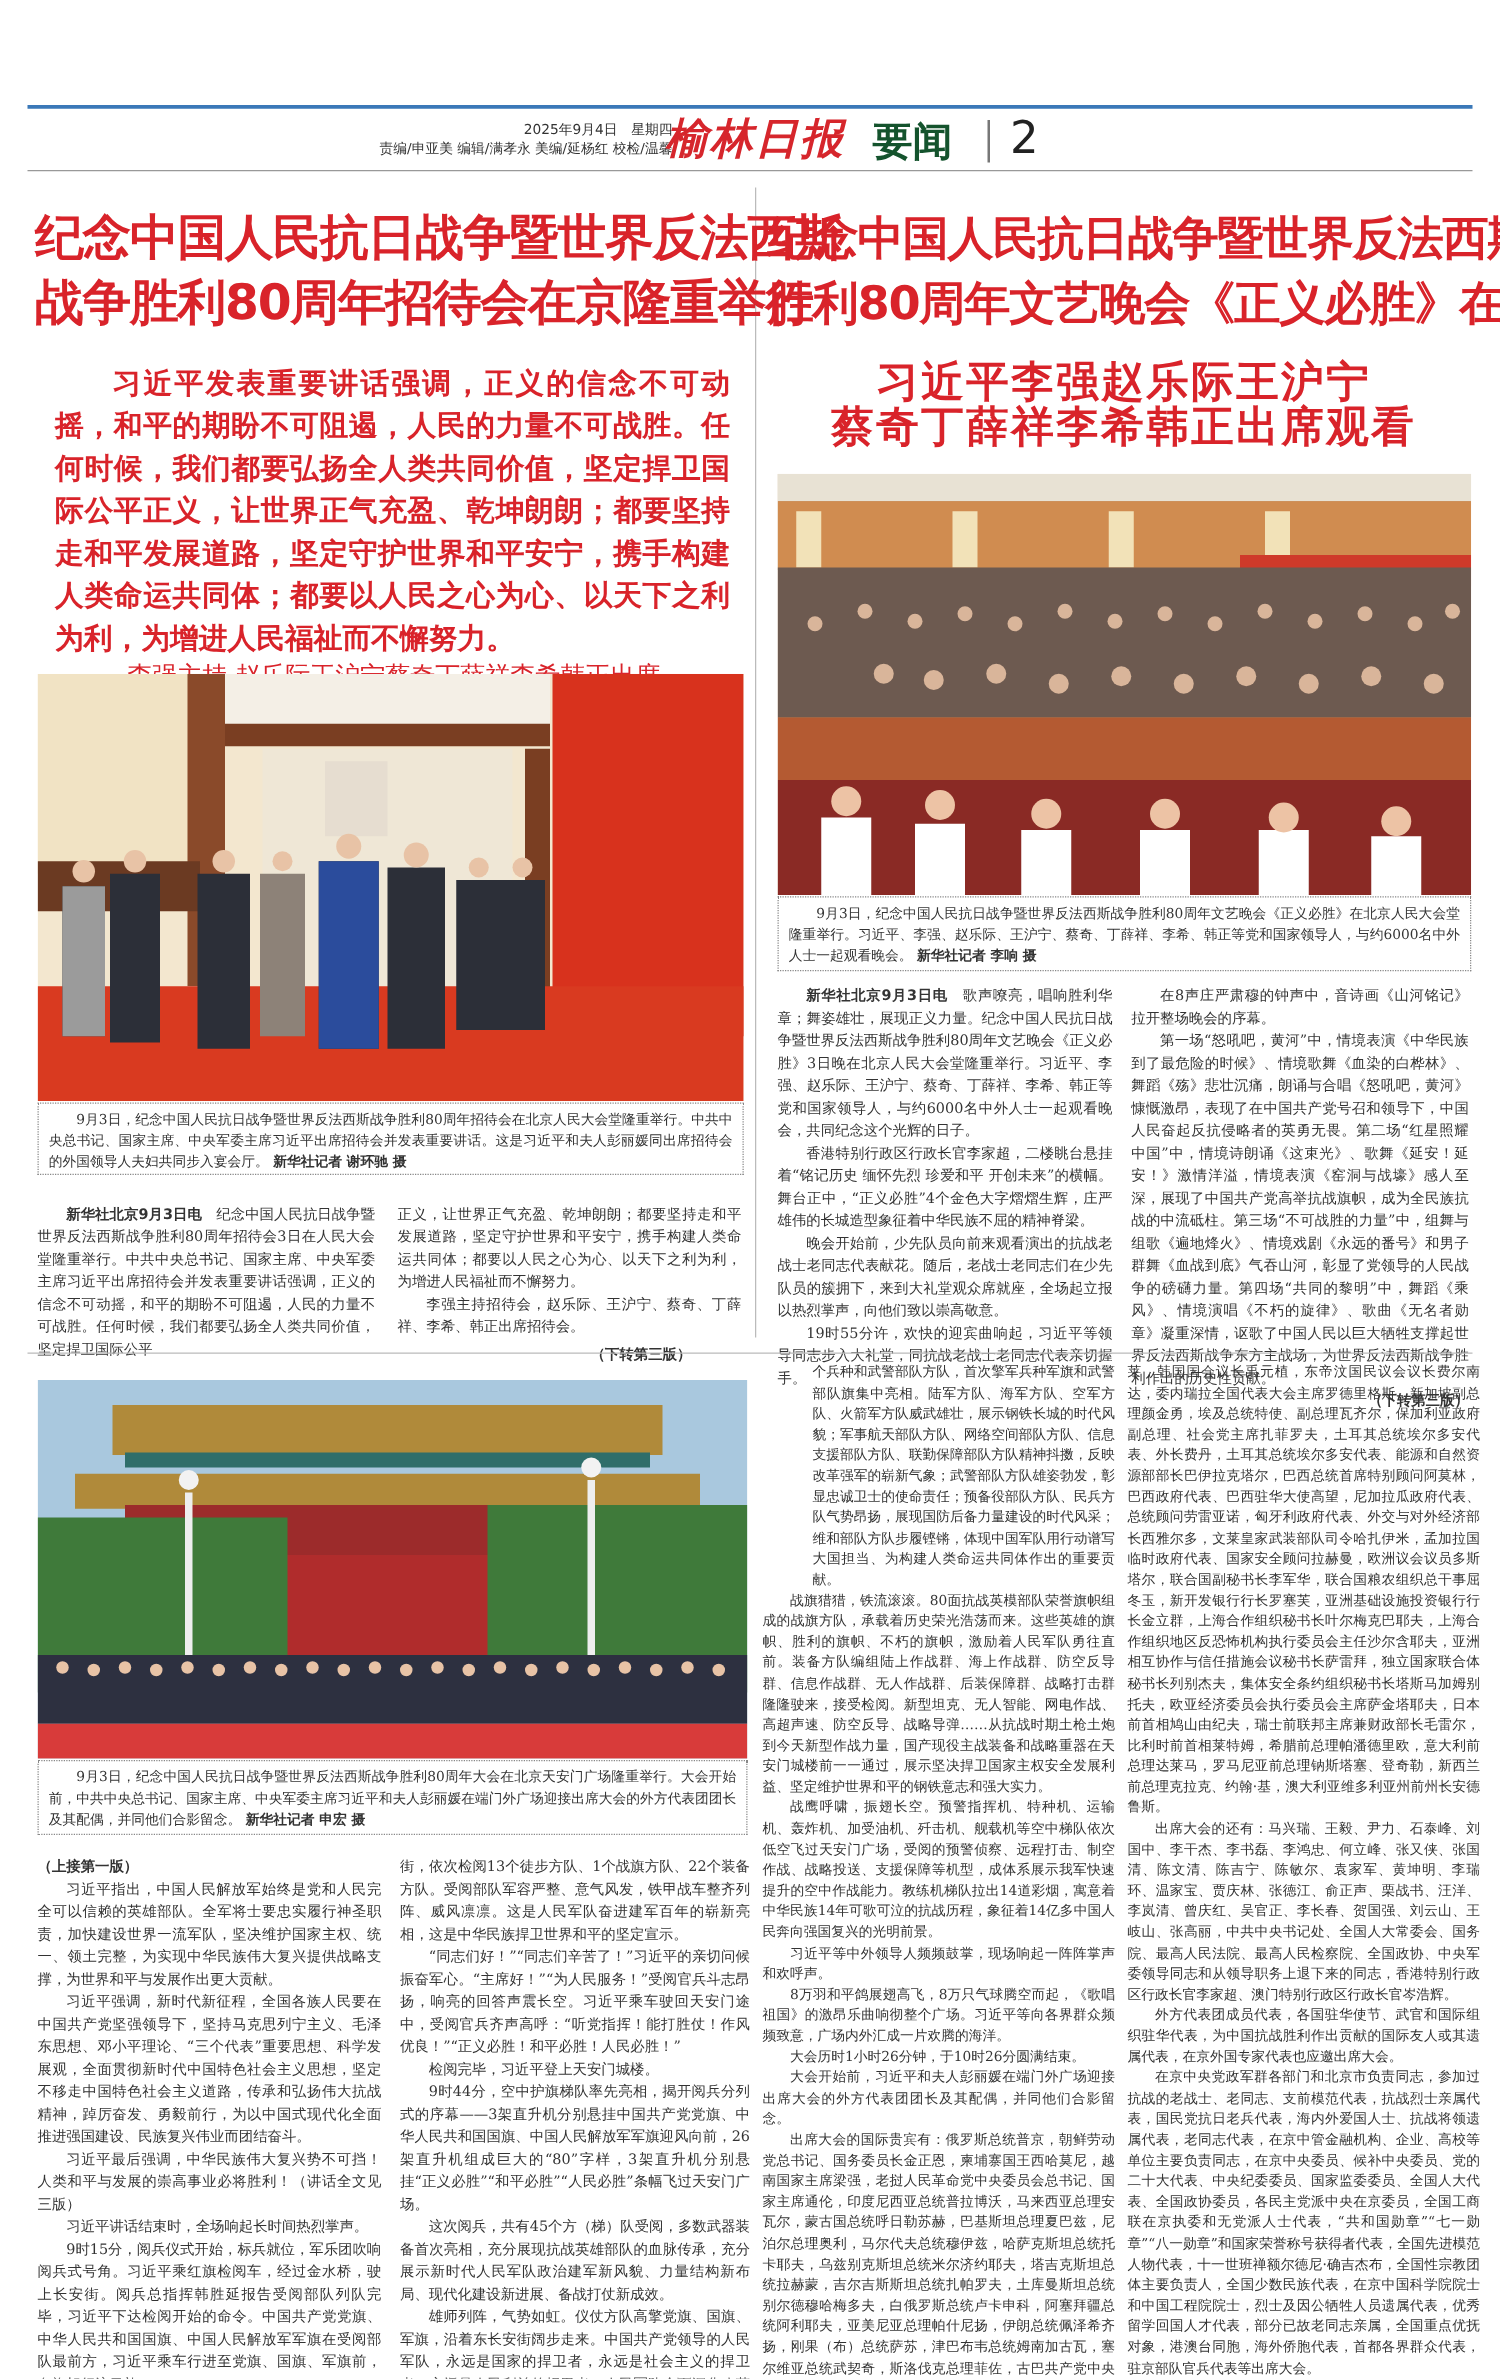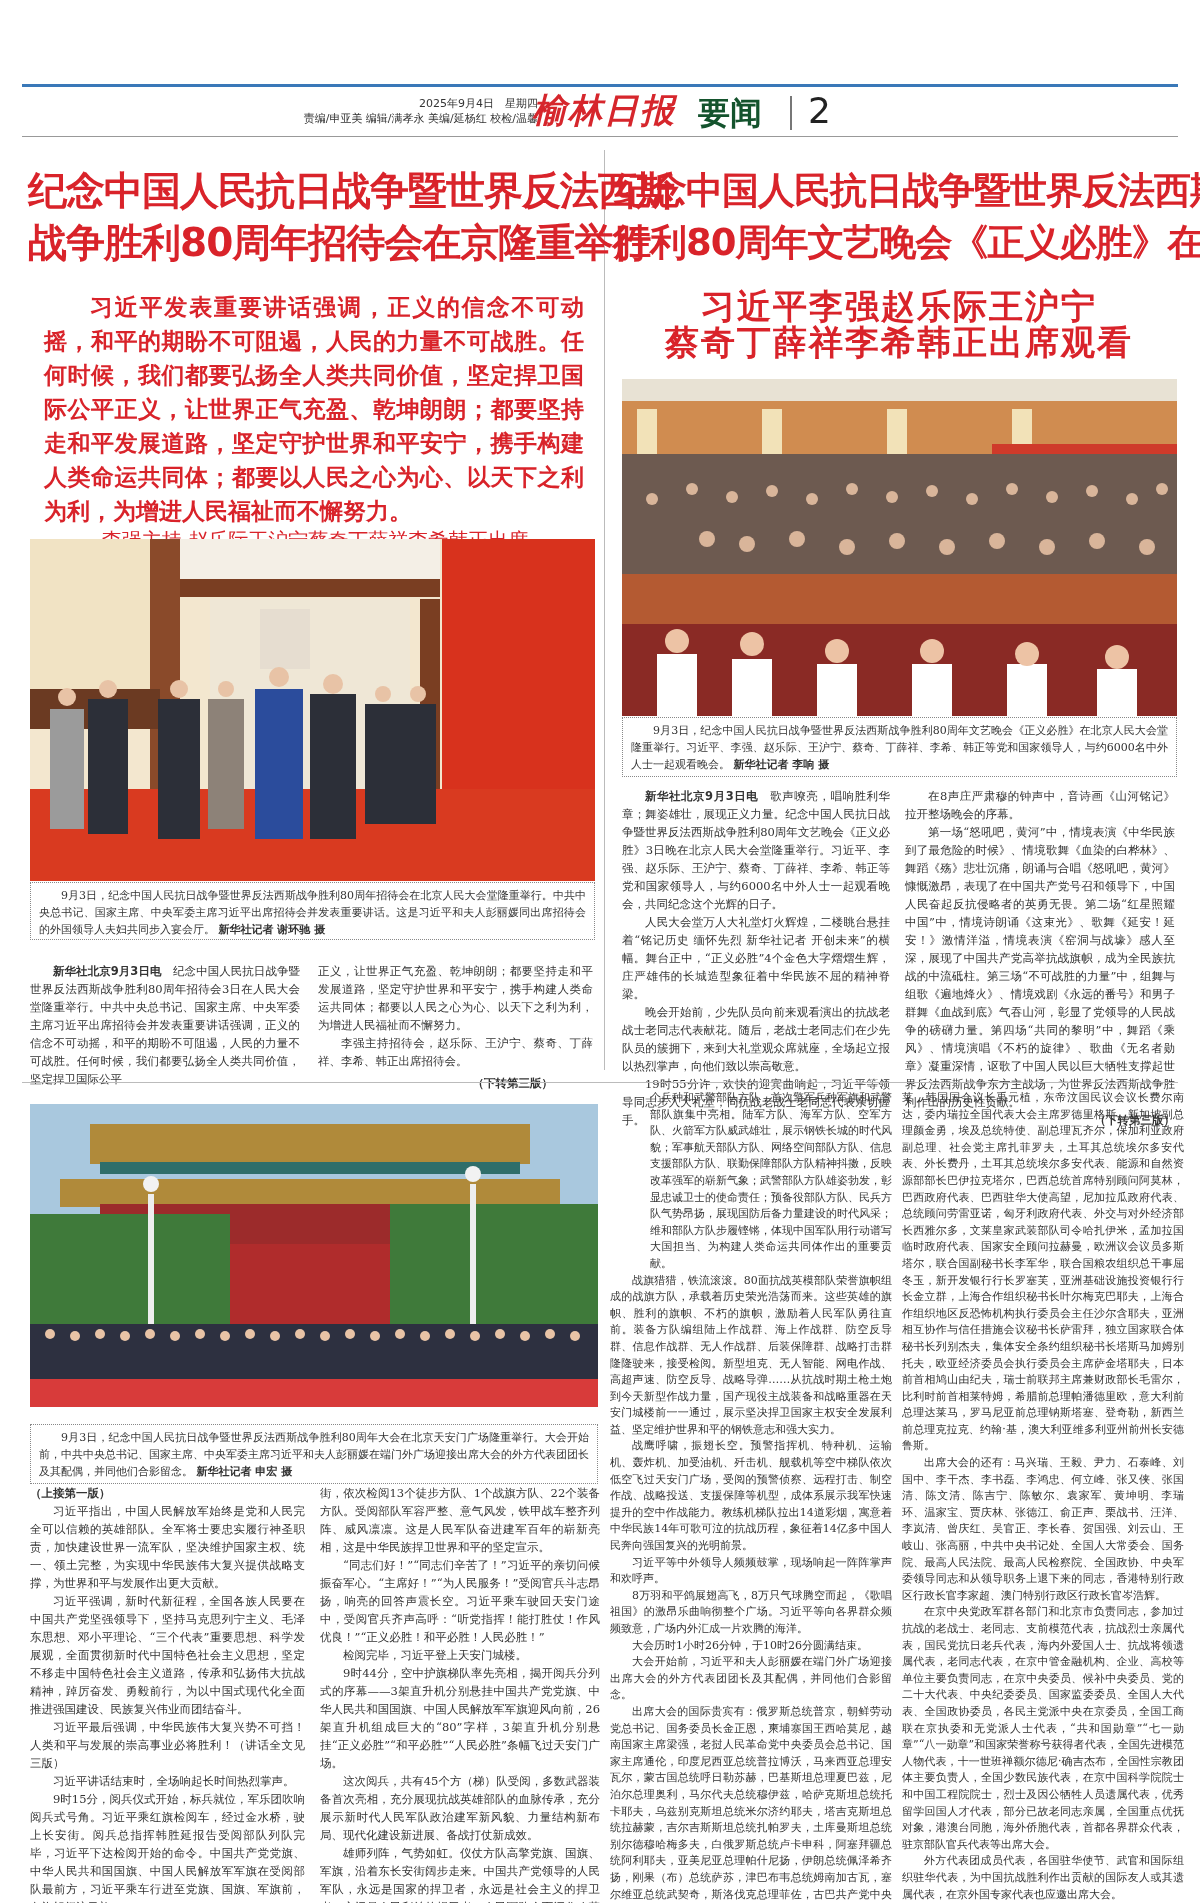"人民大会堂万人大礼堂灯火辉煌，二楼眺台悬挂着“铭记历史 缅怀先烈 新华社记者" p { text: 人民大会堂万人大礼堂灯火辉煌，二楼眺台悬挂着“铭记历史 缅怀先烈 新华社记者 -> 香港特别行政区行政长官李家超，二楼眺台悬挂着“铭记历史 缅怀先烈 珍爱和平 }
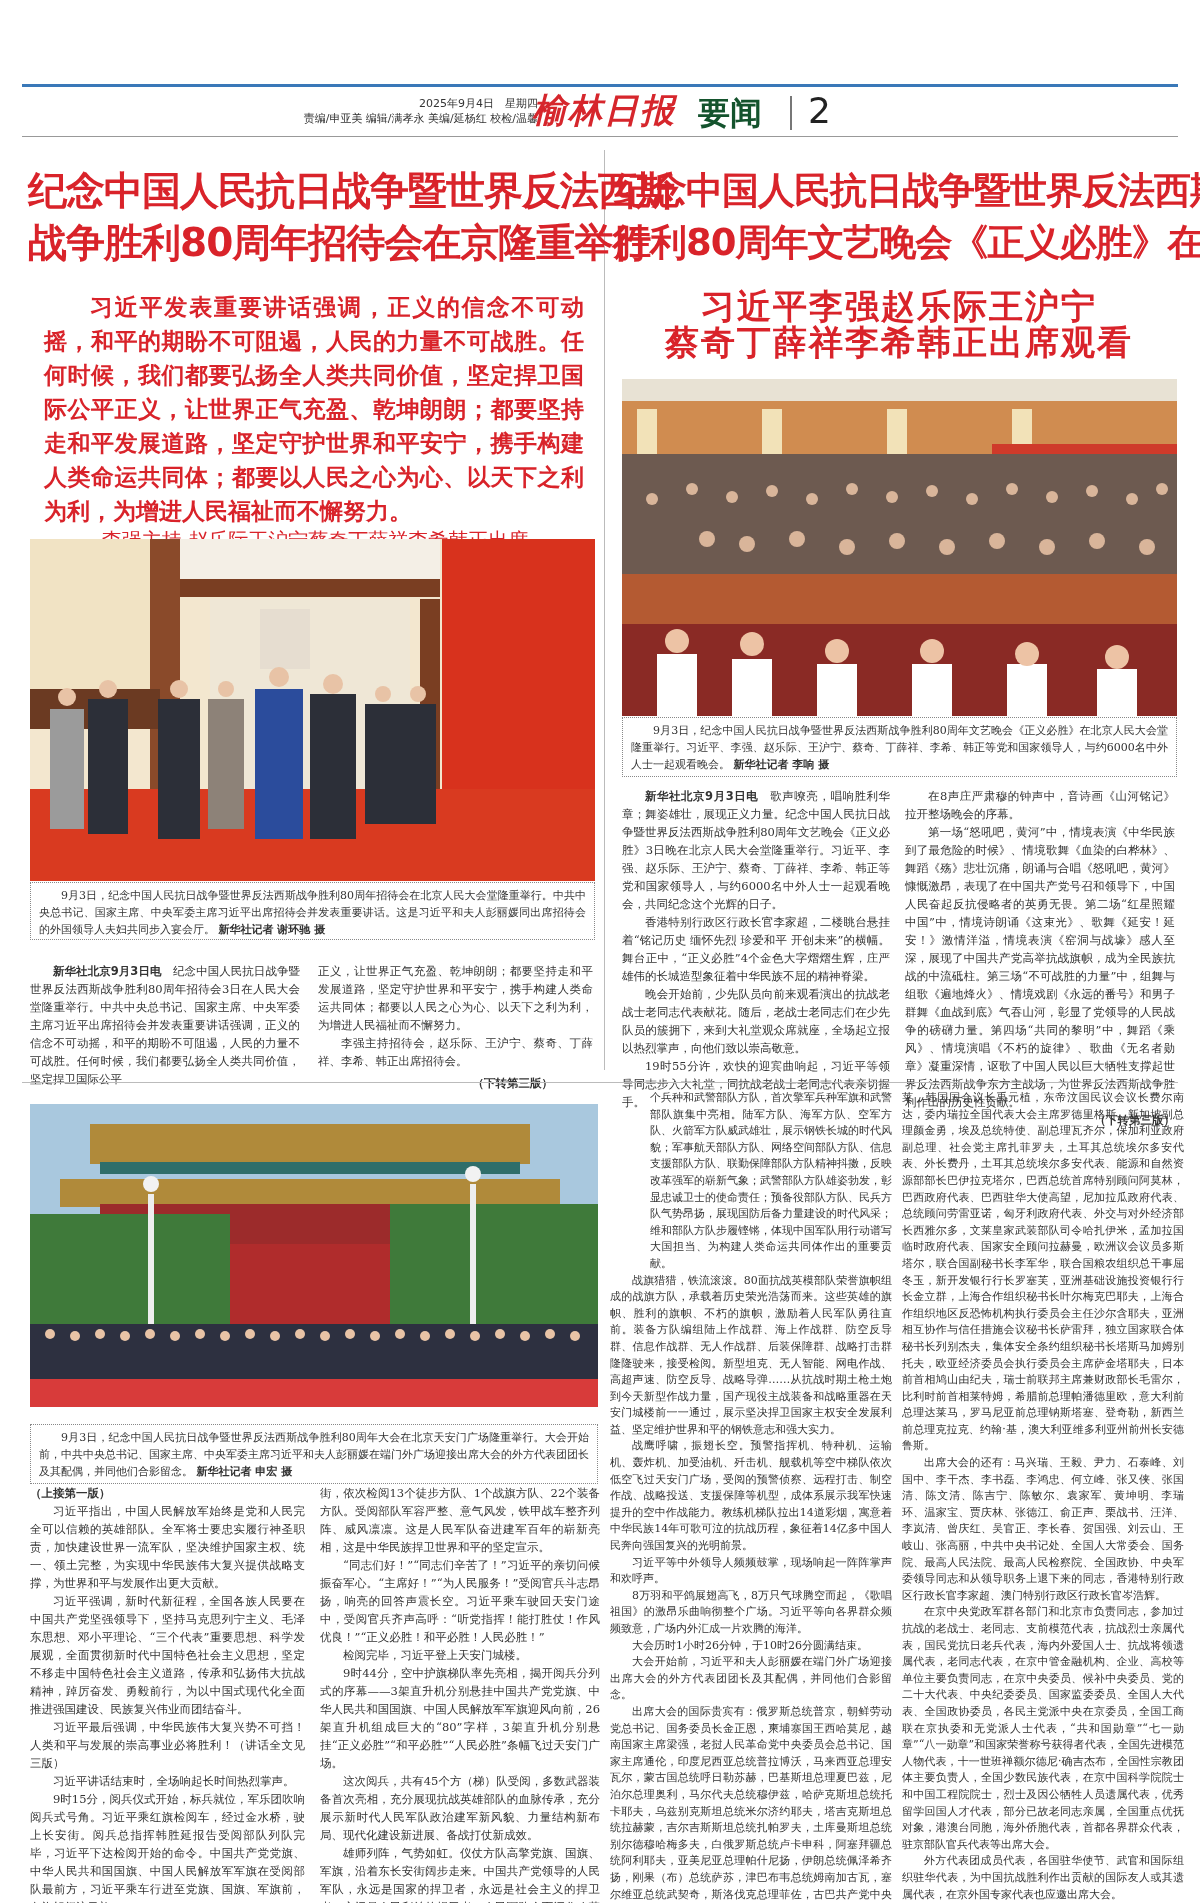"9月3日，纪念中国人民抗日战争暨世界反法西斯战争胜利80周年大会在北京天安门广场" div.abs { margin-top: 16px -> none }
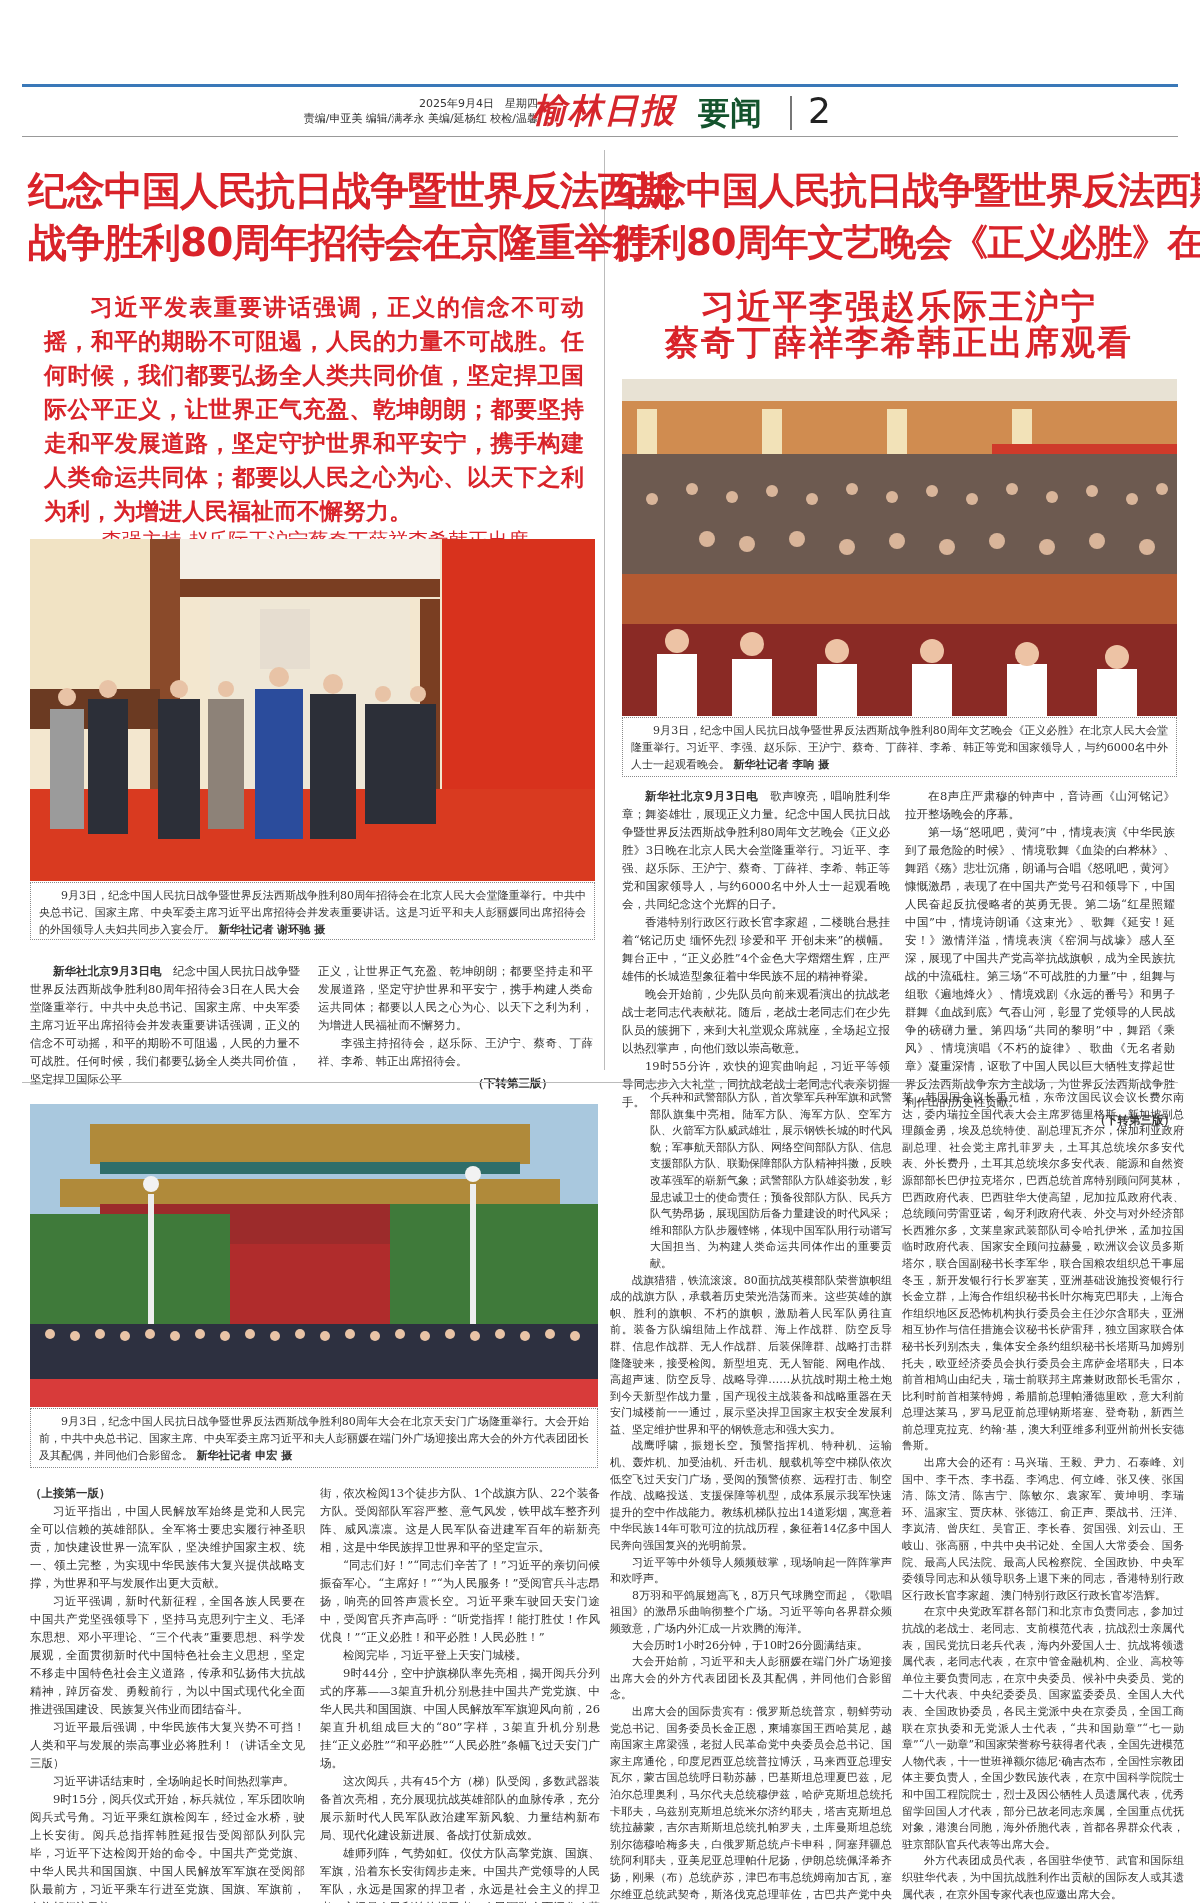"在京中央党政军群各部门和北京市负责同志，参加过抗战的老战士、老同志、支前模范代表" p { order: before "外方代表团成员代表，各国驻华使节、武官和国际组织驻华代表，为中国抗战胜利作出贡献" -> after "外方代表团成员代表，各国驻华使节、武官和国际组织驻华代表，为中国抗战胜利作出贡献" }
